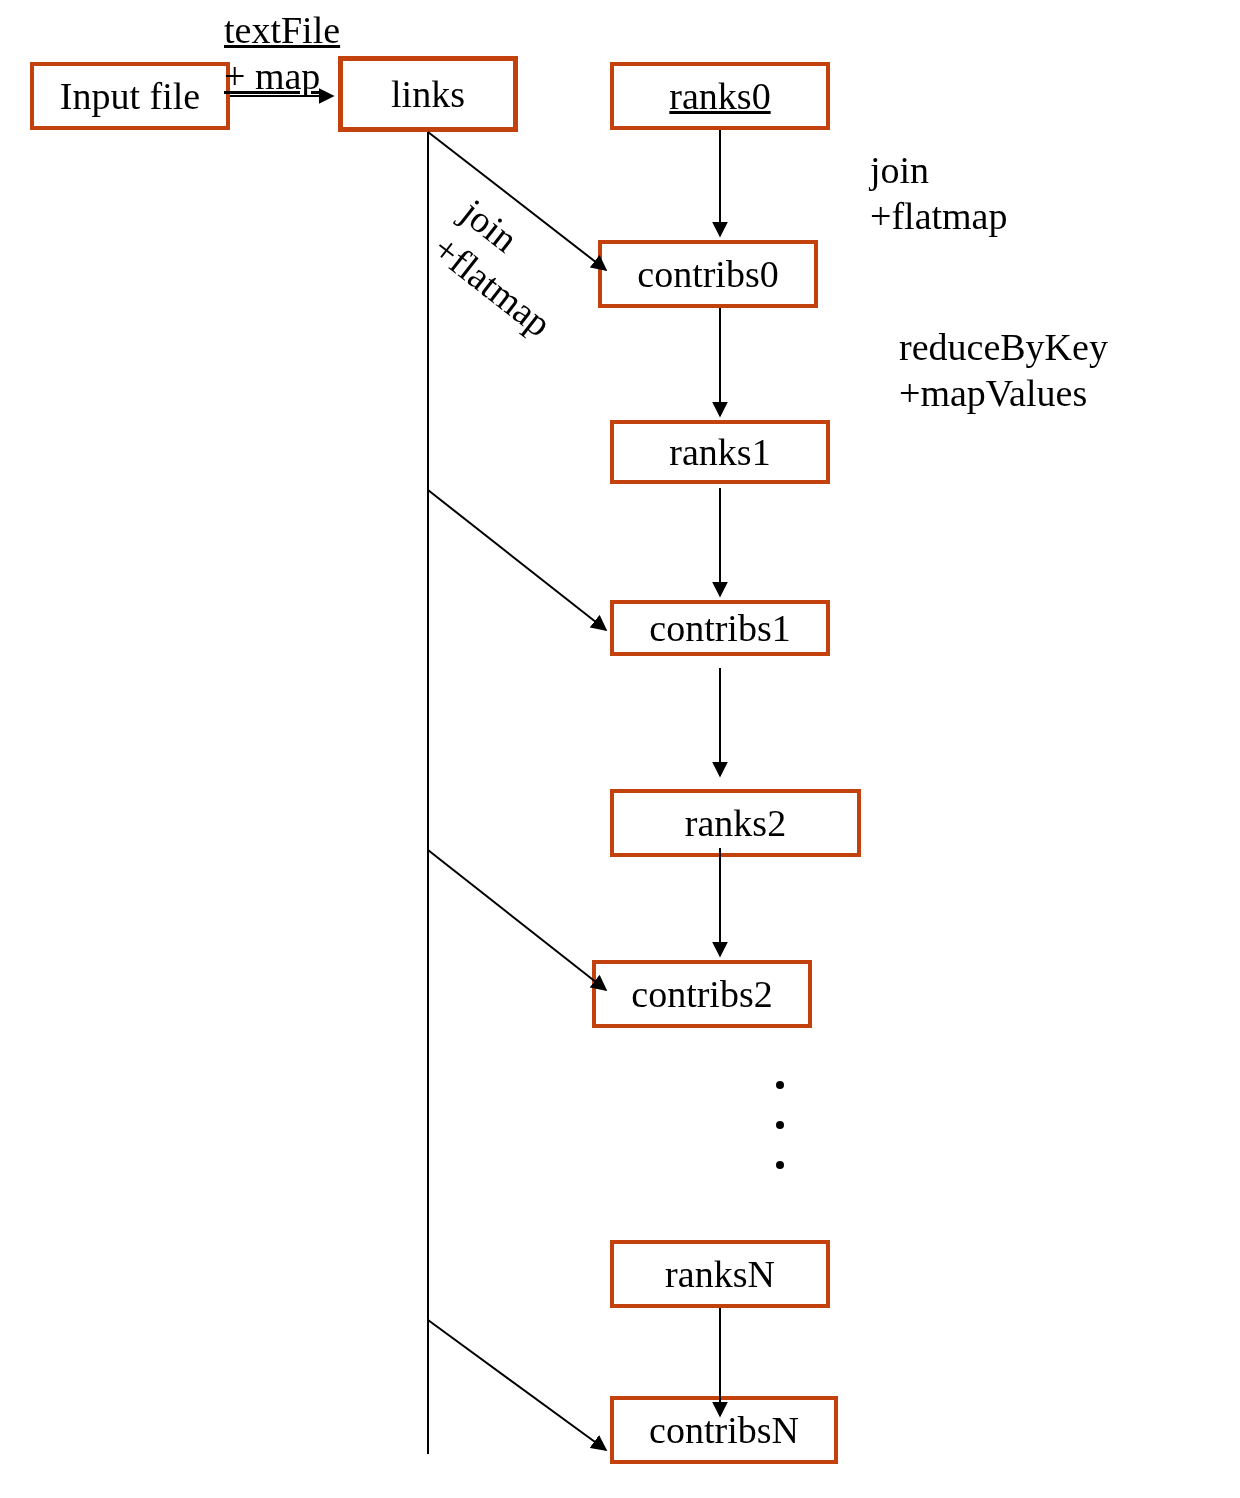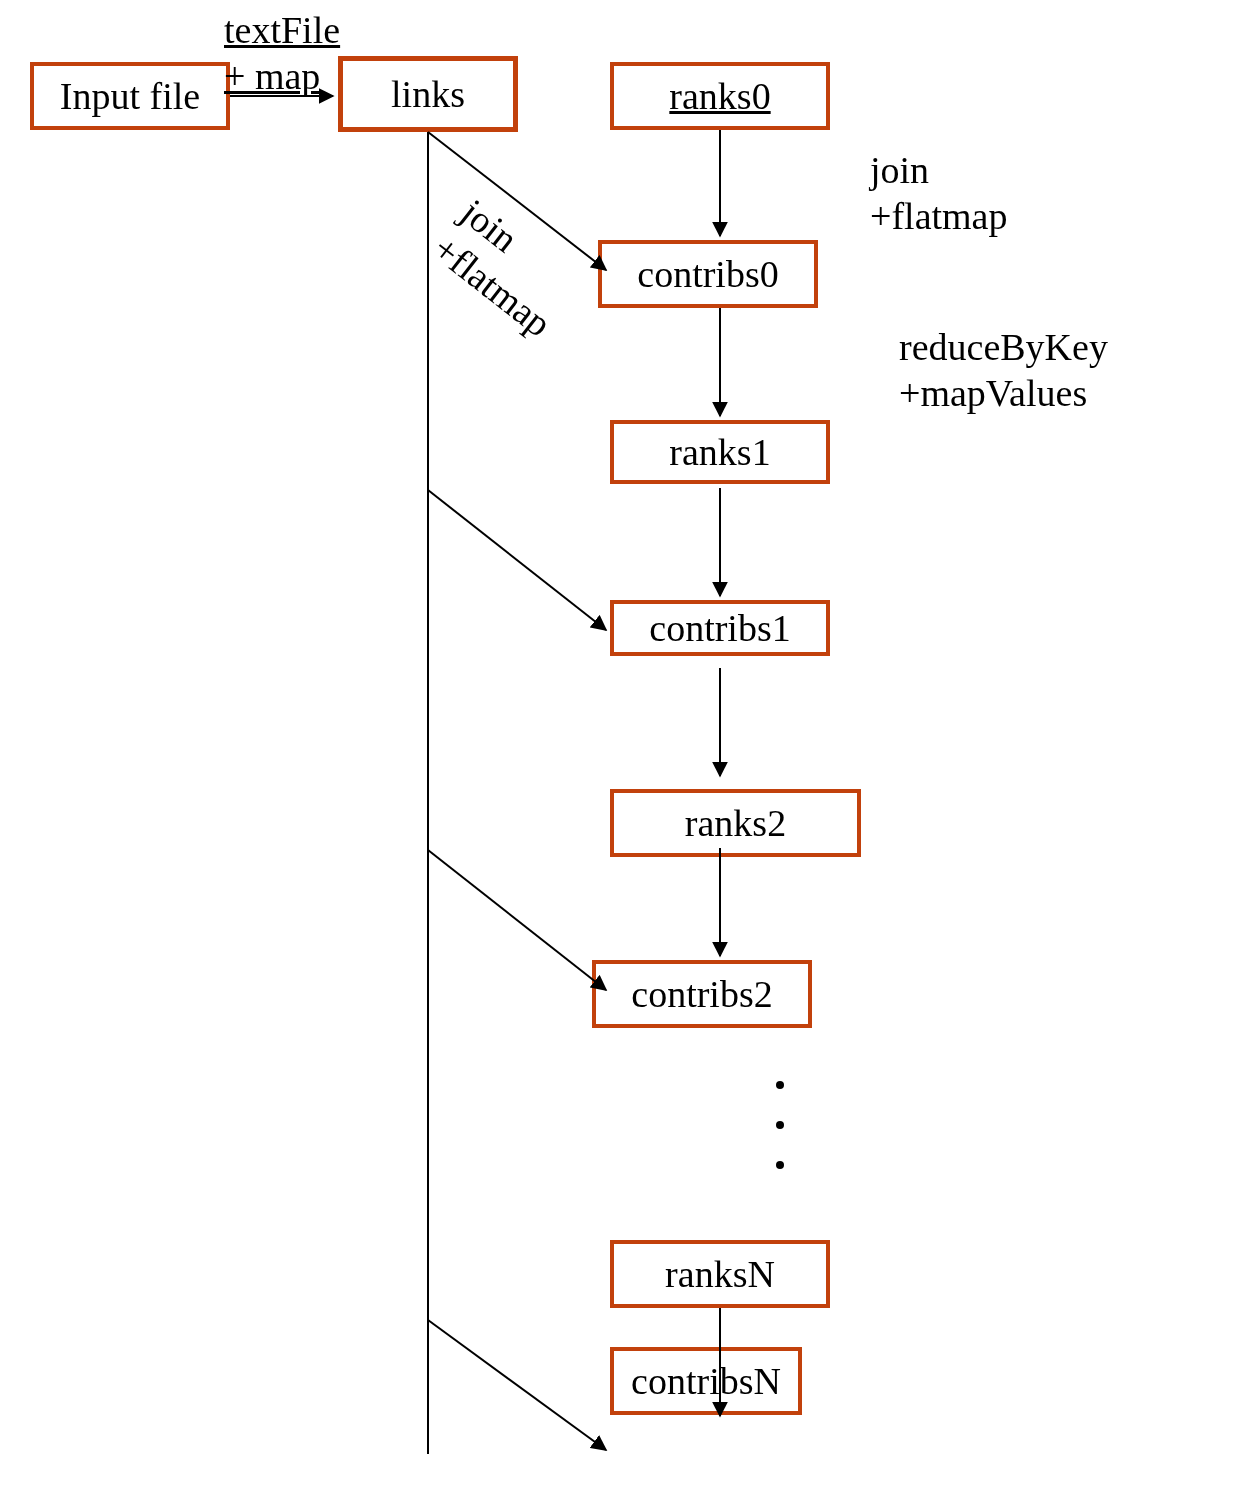"contribsN" div.box { top: 1347px -> 1396px; width: 192px -> 228px }
